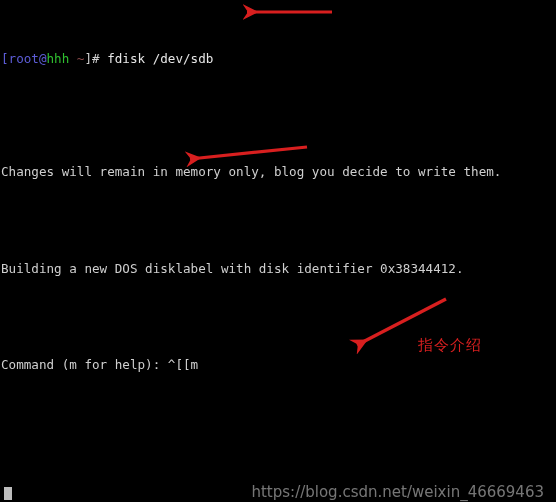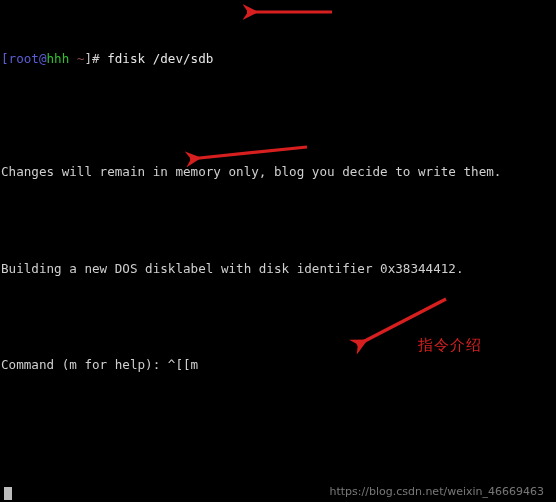"https://blog.csdn.net/weixin_46669463" .watermark { font-size: 11px -> 15px }
